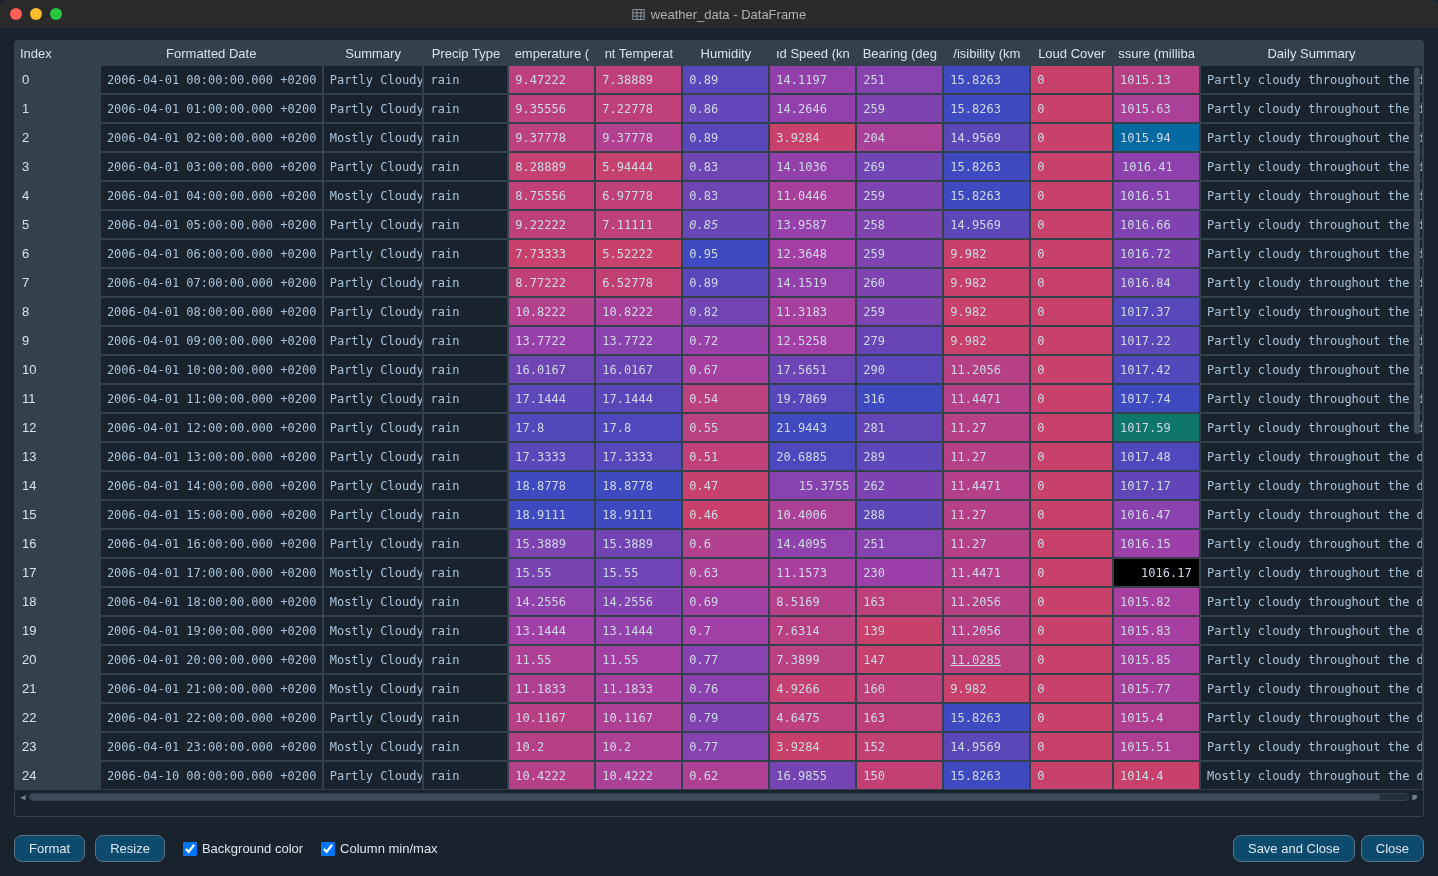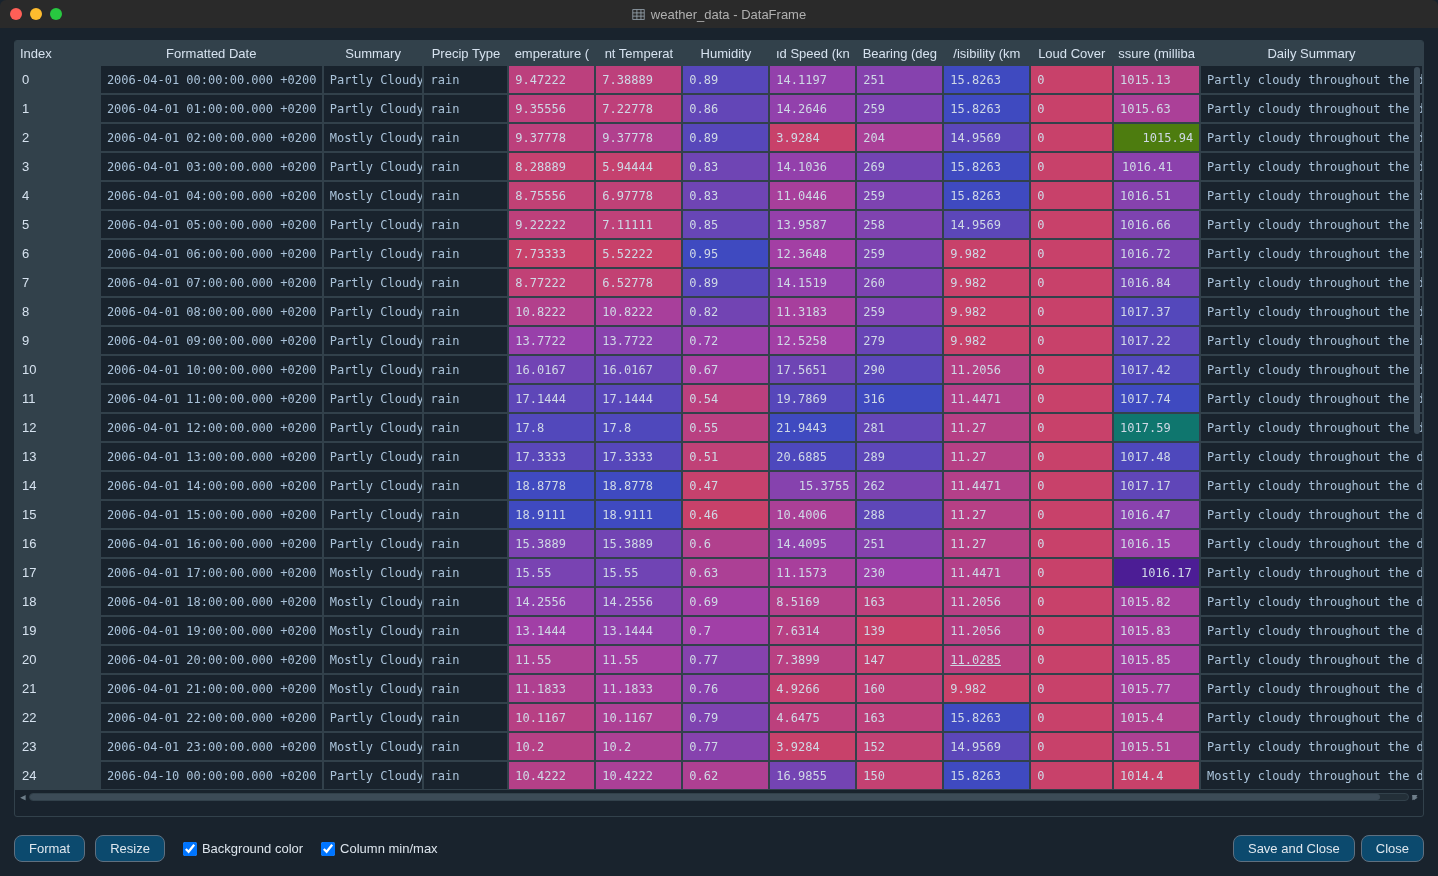"1015.94" td.hm { background: #4d7c0f -> #0369a1; text-align: right -> none }
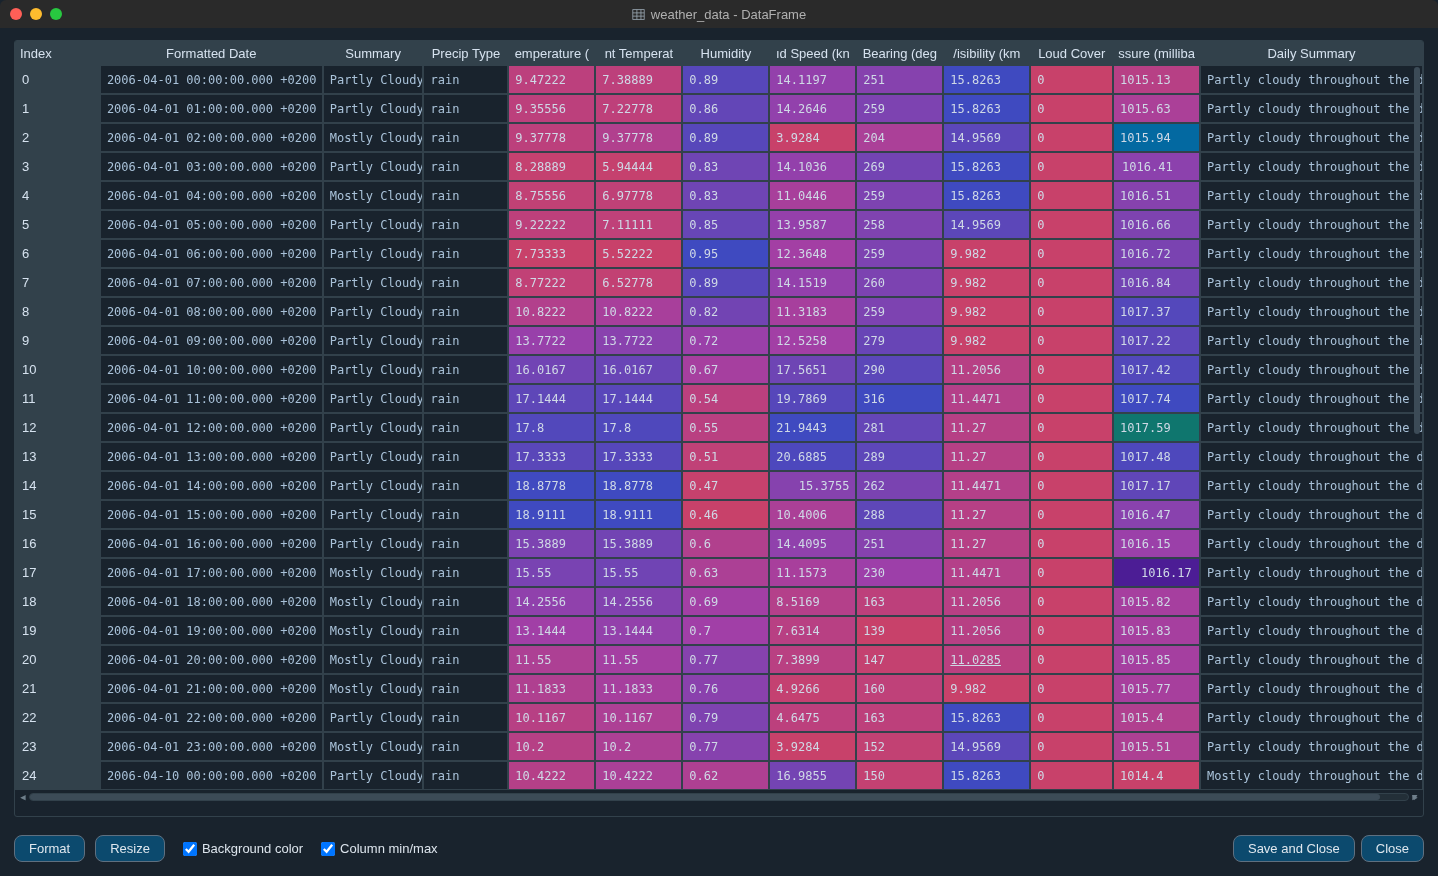"0.85" td.hm { font-style: none -> italic }
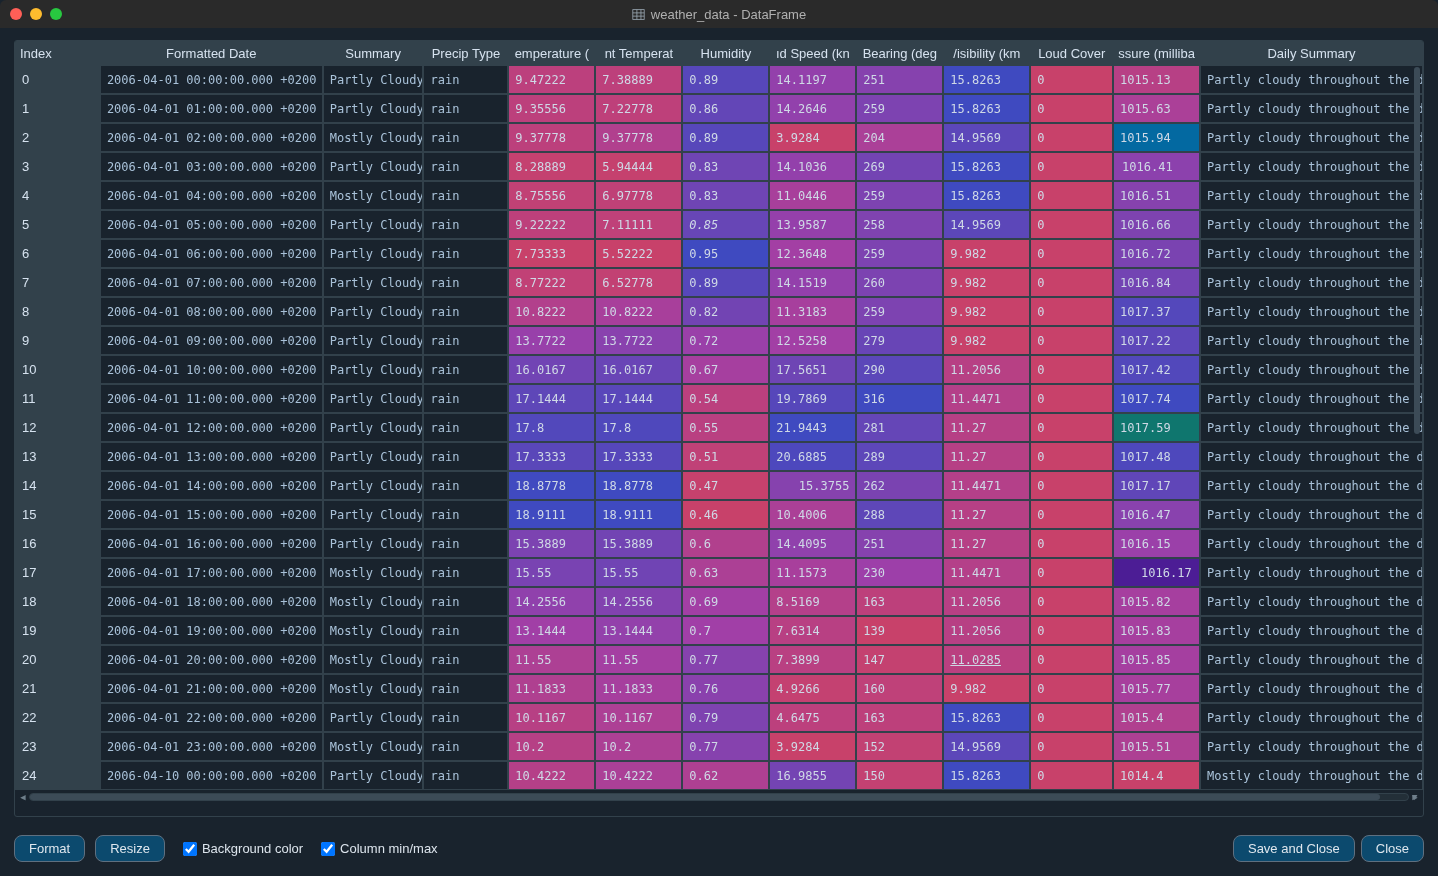"1016.17" td.hm { background: #4c1d95 -> #000000 }
